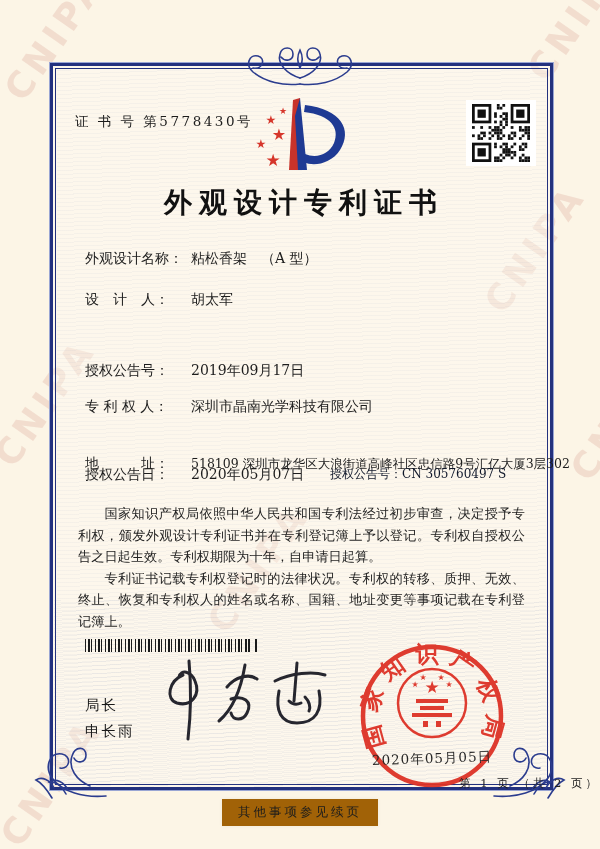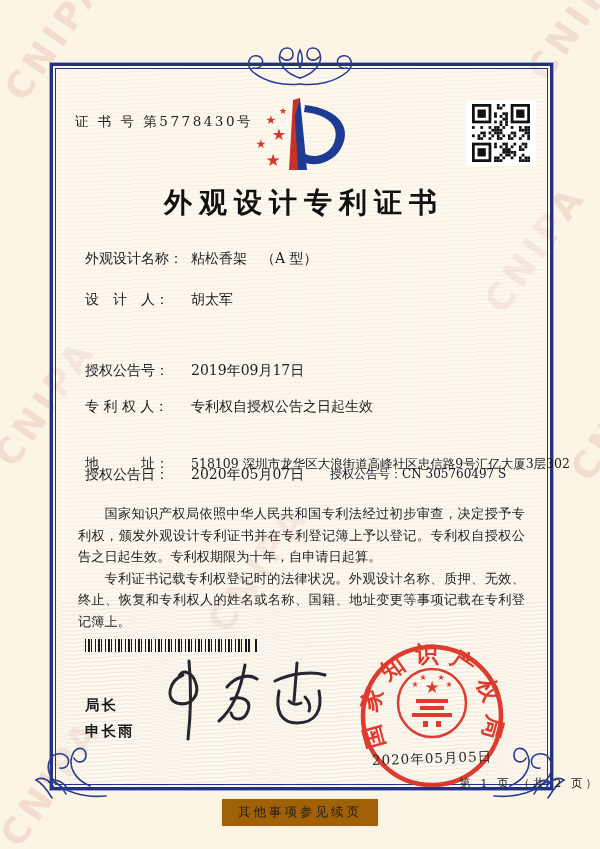"专利权自授权公告之日起生效" span.val { text: 专利权自授权公告之日起生效 -> 深圳市晶南光学科技有限公司 }
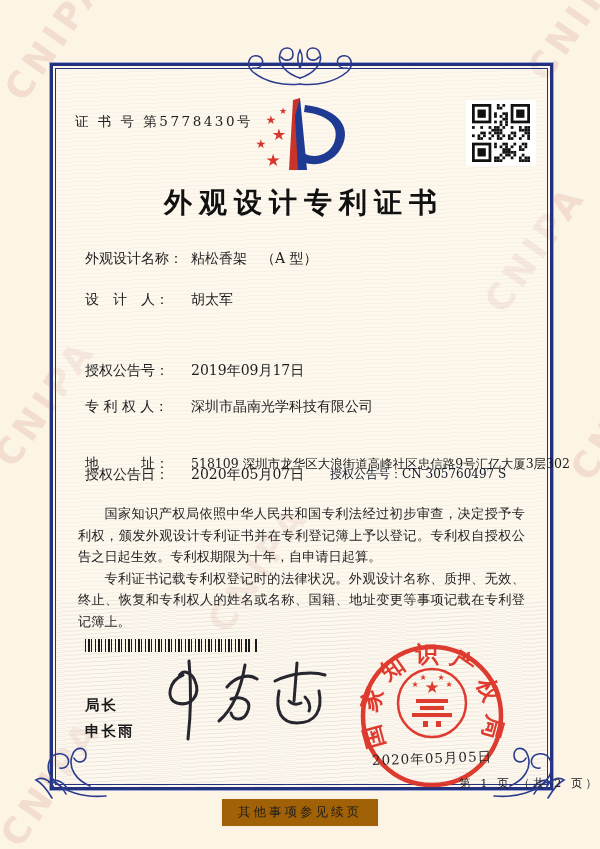"专利证书记载专利权登记时的法律状况。外观设计名称、质押、无效、终止、恢复和专利权" p { text: 外观设计名称 -> 专利权的转移 }
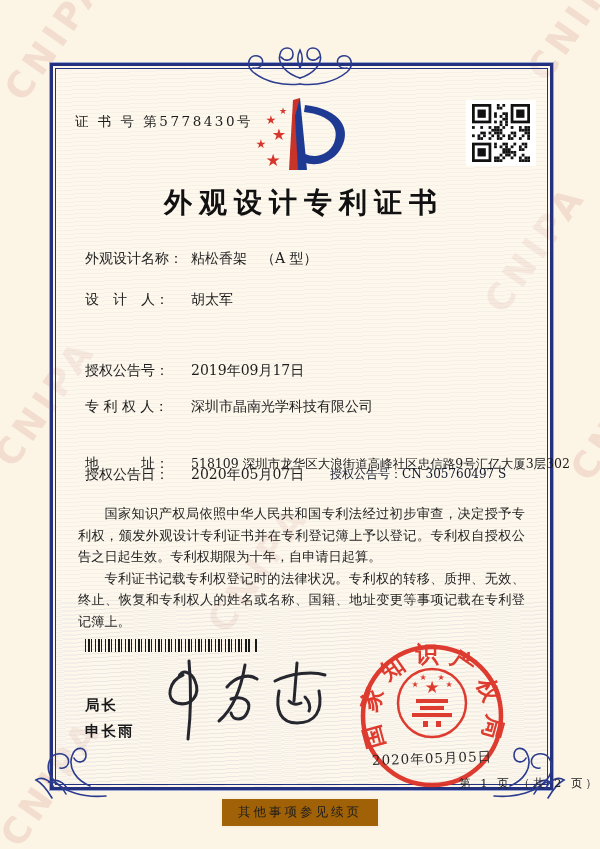"局长" .sig-title, .sig-name { font-weight: bold -> normal }
